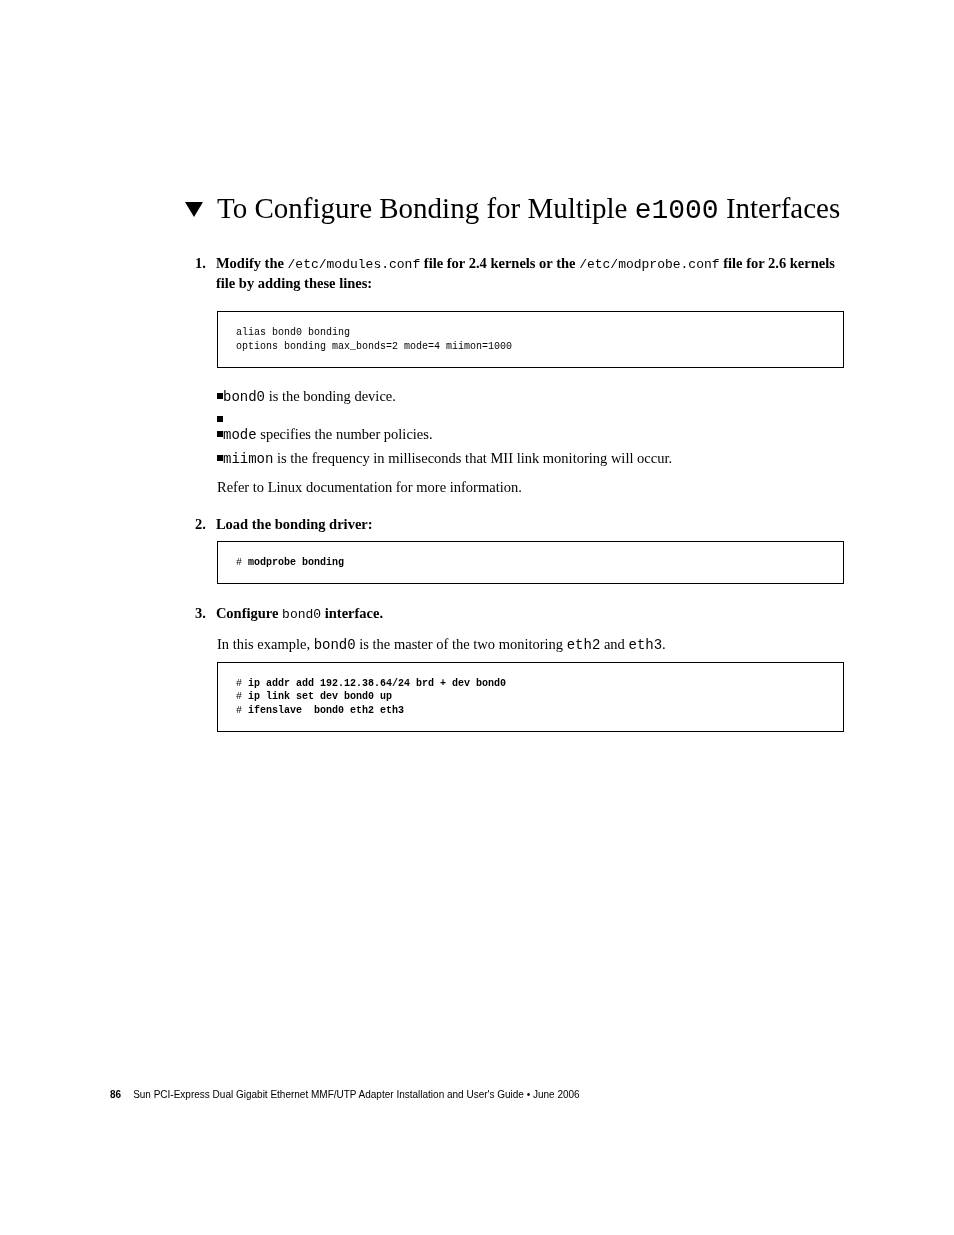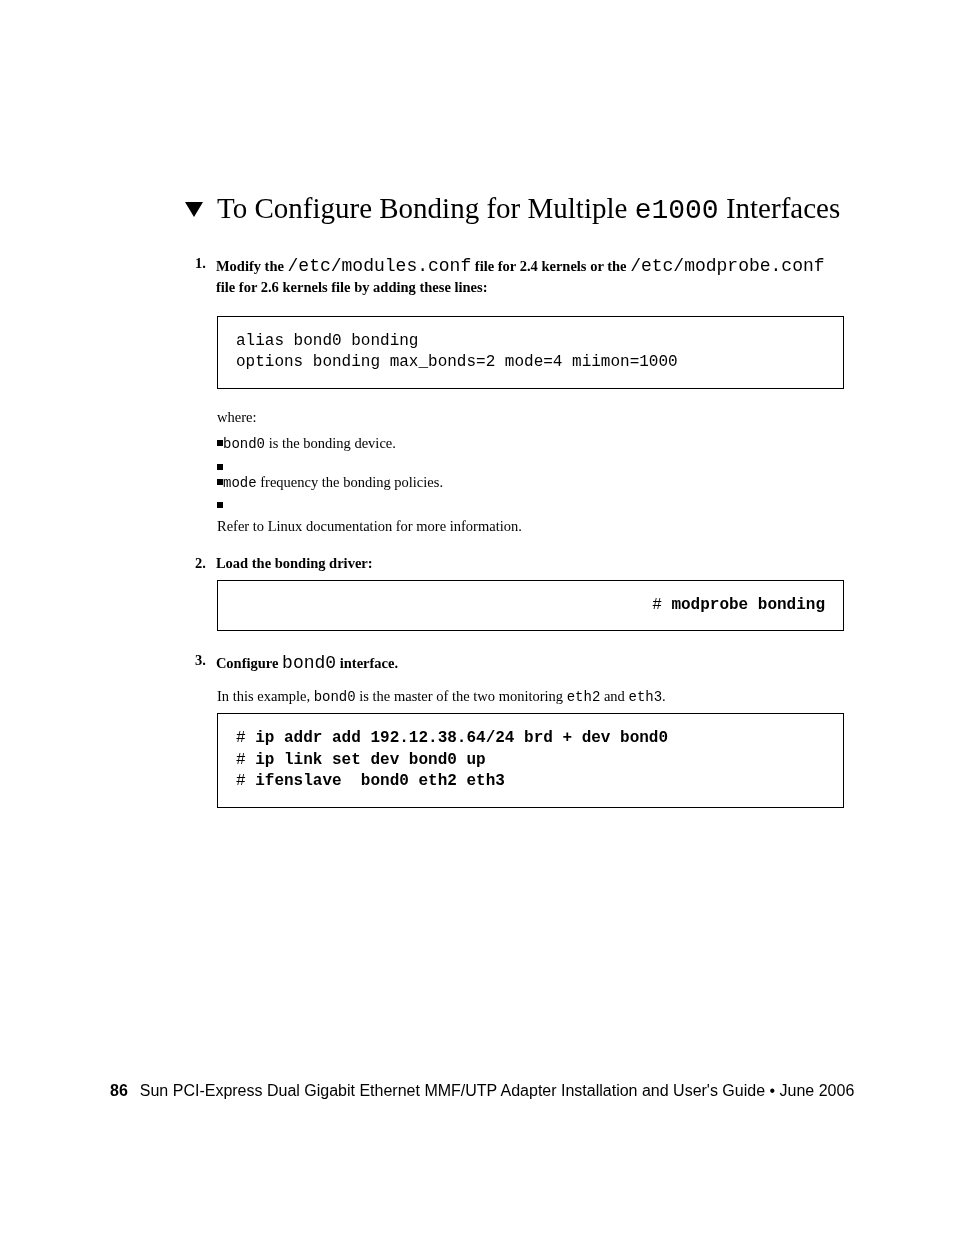"/etc/modules.conf" .step-text .mono { font-size: 18px -> 13px }
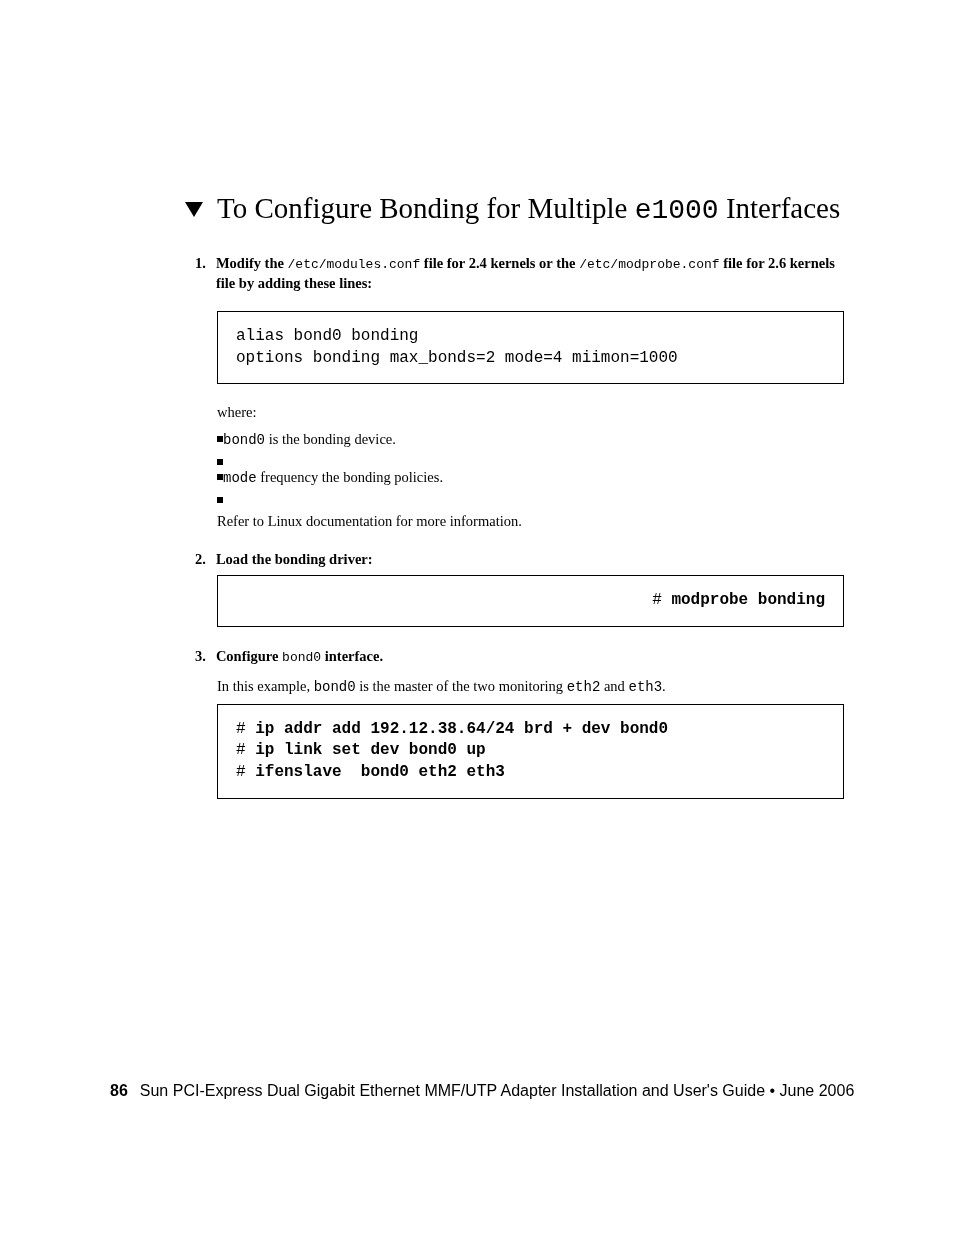"alias bond0 bonding" .codebox { font-size: 16px -> 10px }
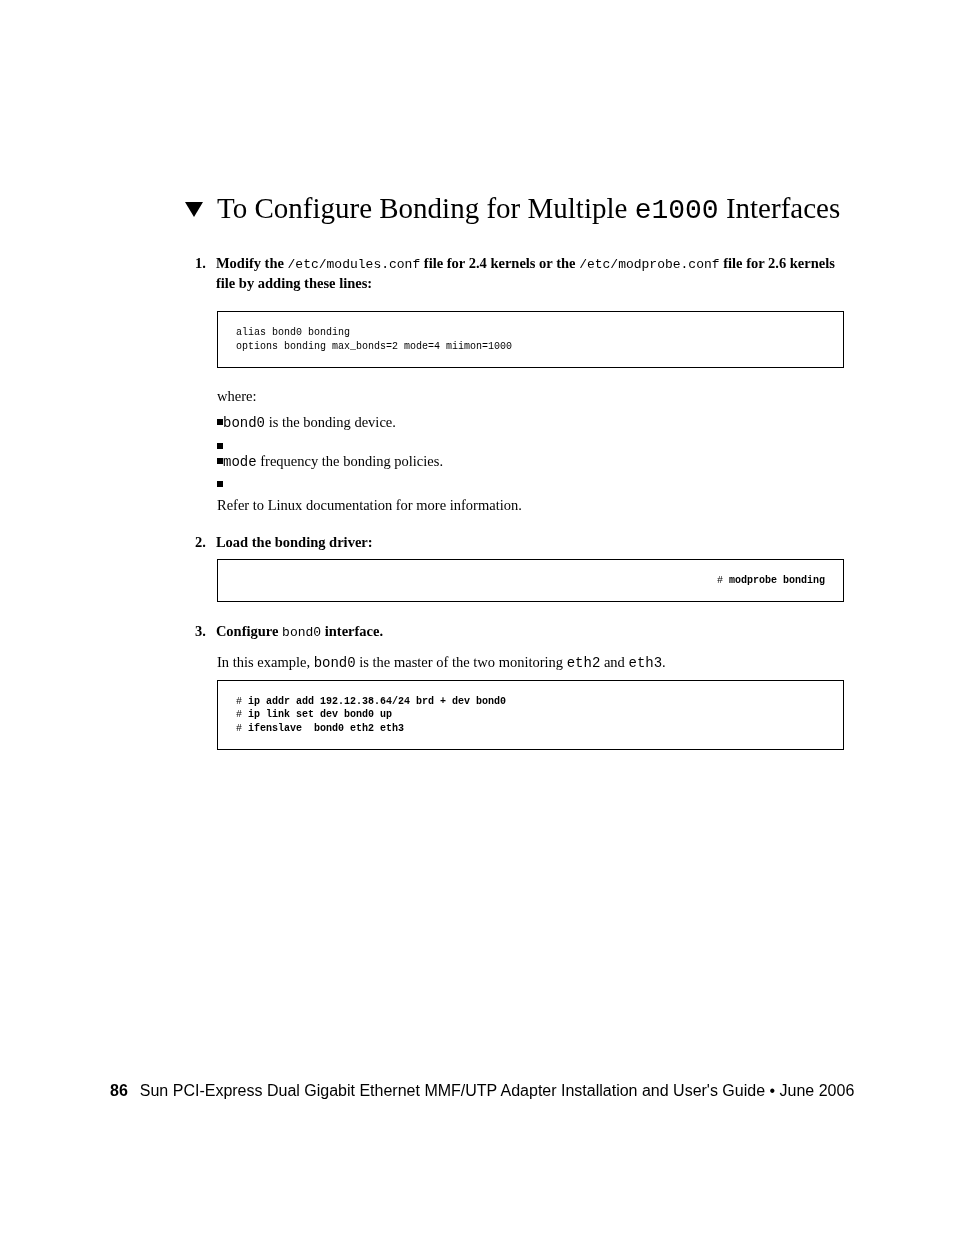"where:" div.body-text { html: <div>where:</div> -> none }
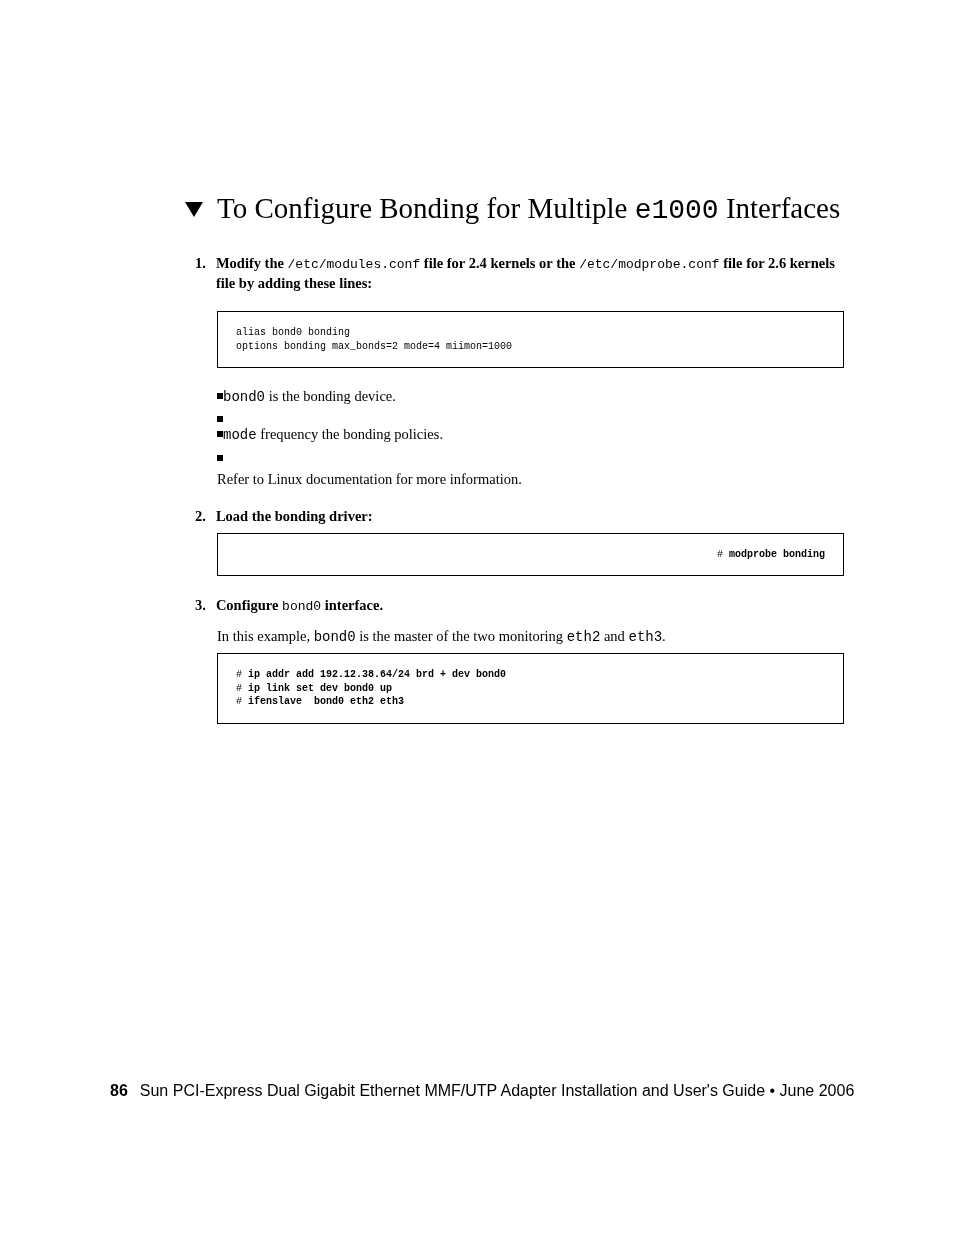"frequency the bonding policies." span { text: frequency the bonding -> specifies the number }
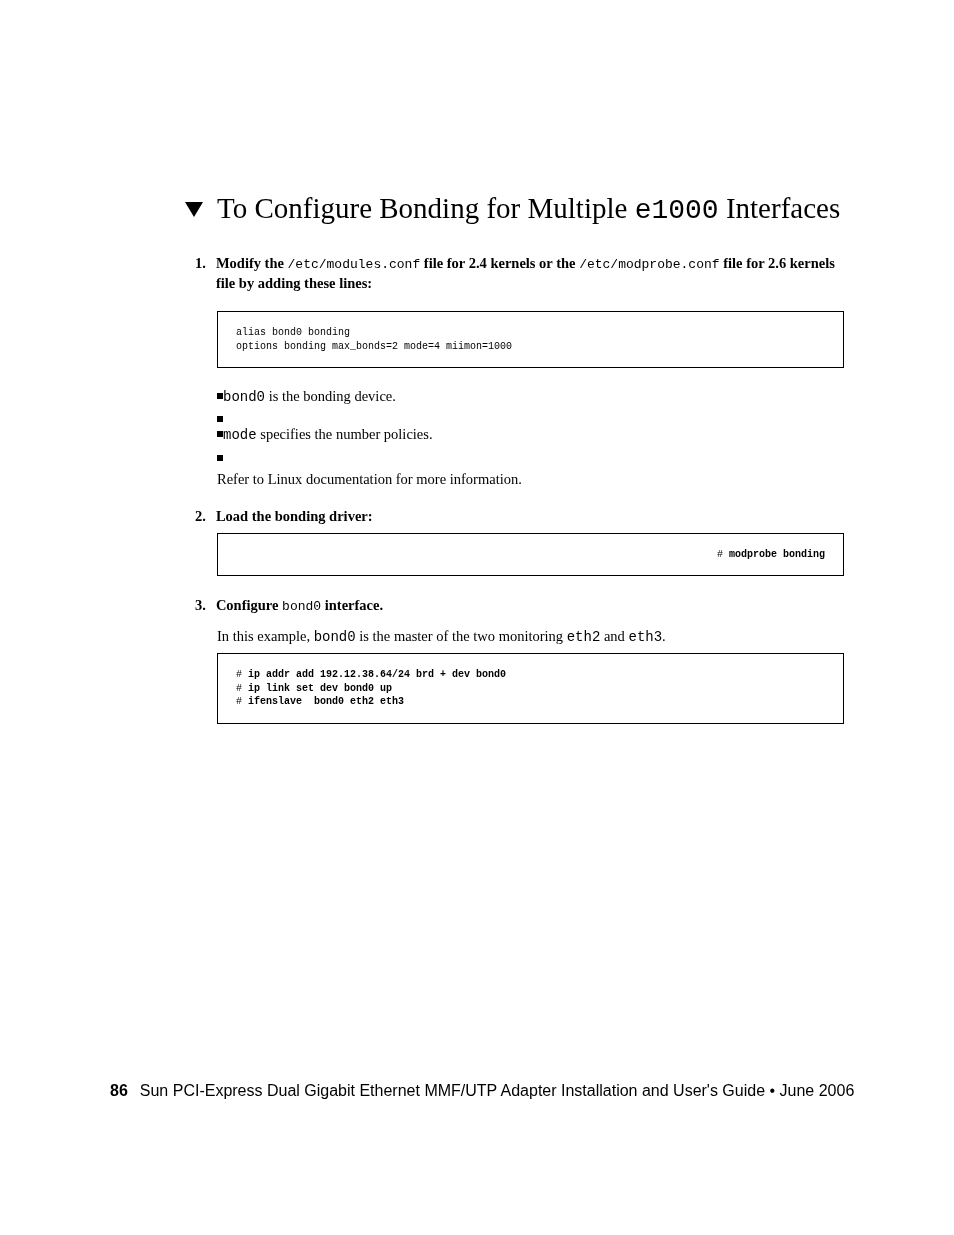"miimon is the frequency in" div { html: none -> <div><span>miimon</span><span> is the frequency in milliseconds that MII link monitoring will occur.</span></div> }
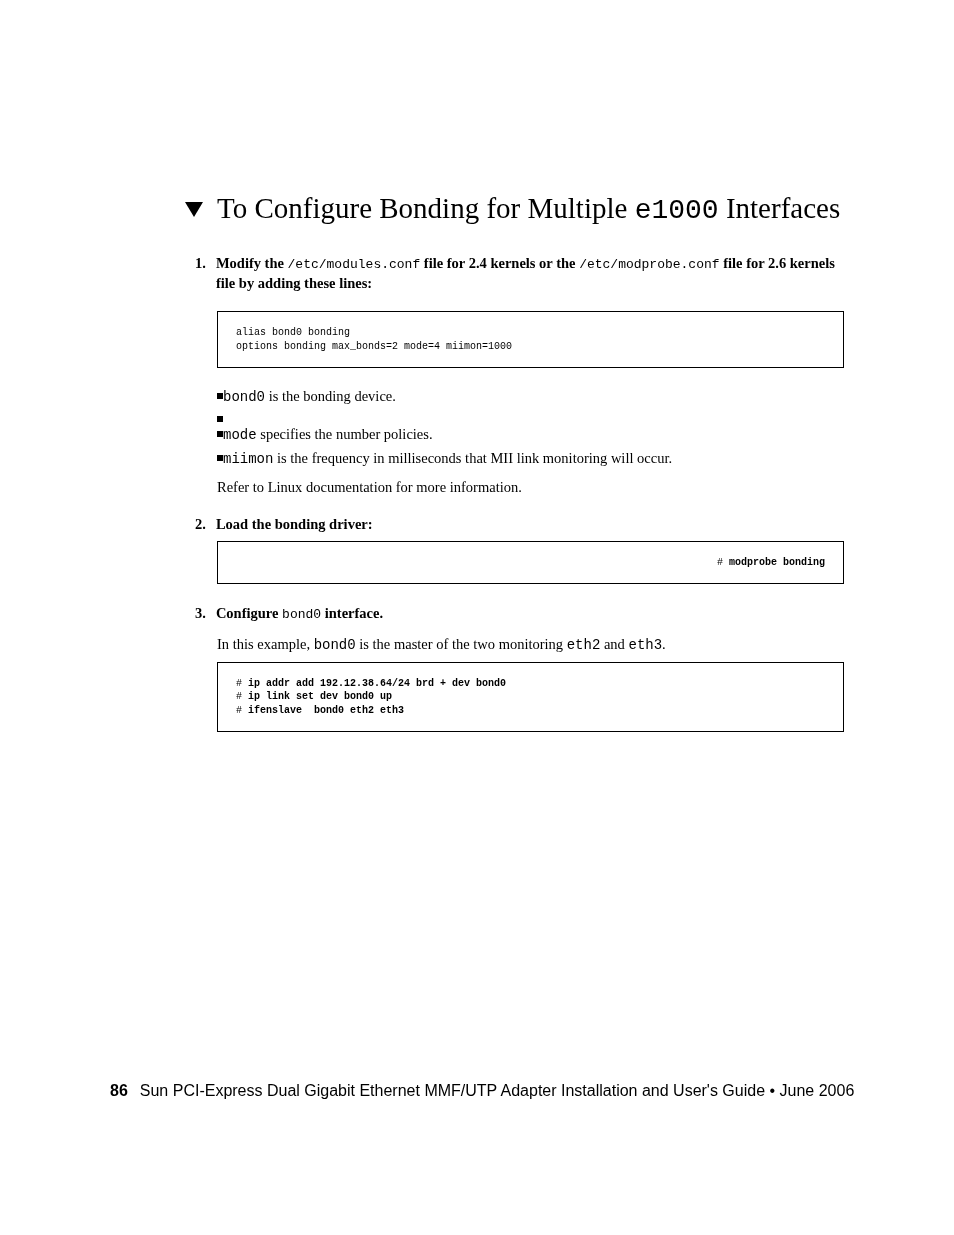"# modprobe bonding" div.codebox { text-align: right -> none }
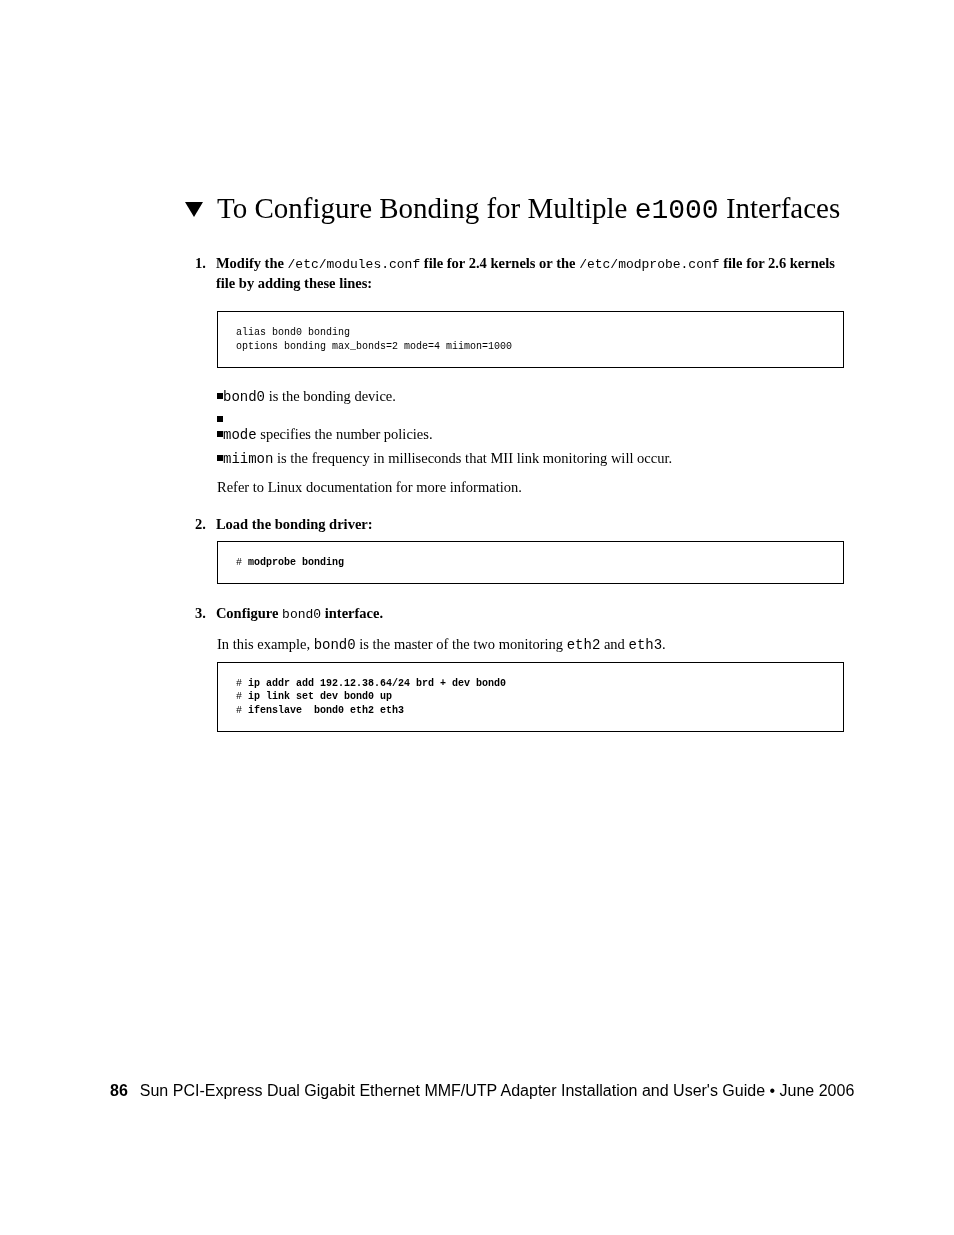"86 Sun PCI-Express Dual Gigabit" .footer { font-size: 16px -> 10px }
